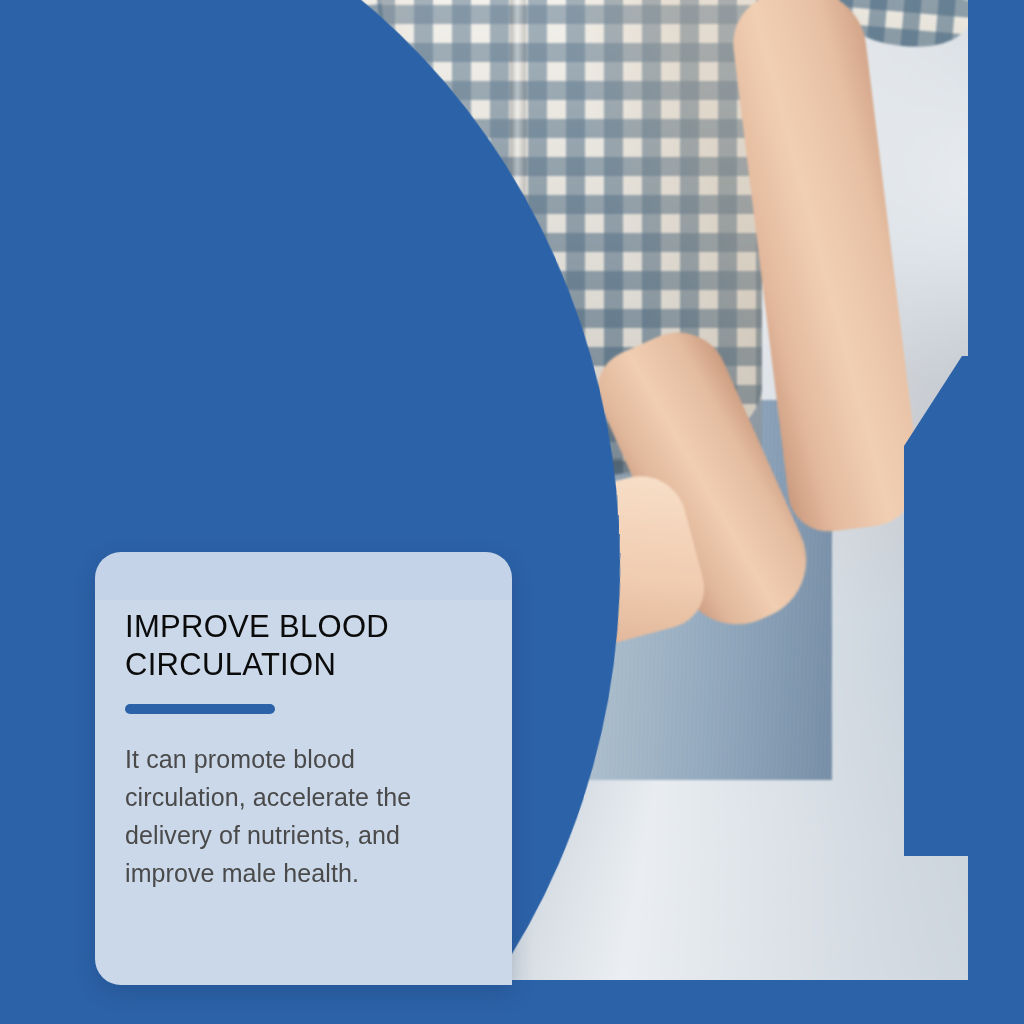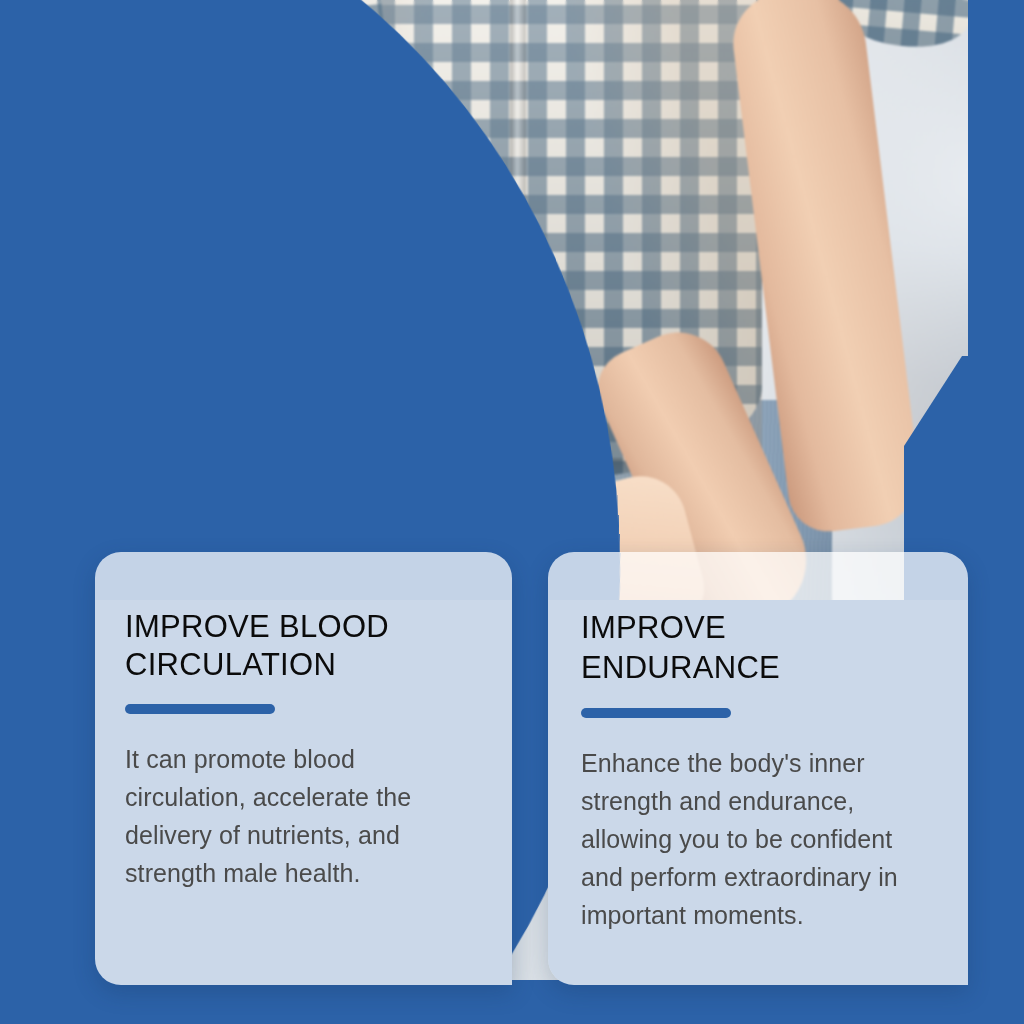"IMPROVE" div.card { html: <div> <div></div> <div></div> <div> <div>IMPROVE ENDURANCE</div> <div></div> <div>Enhance the body's inner strength and endurance, allowing you to be confident and perform extraordinary in important moments.</div> </div> </div> -> none }
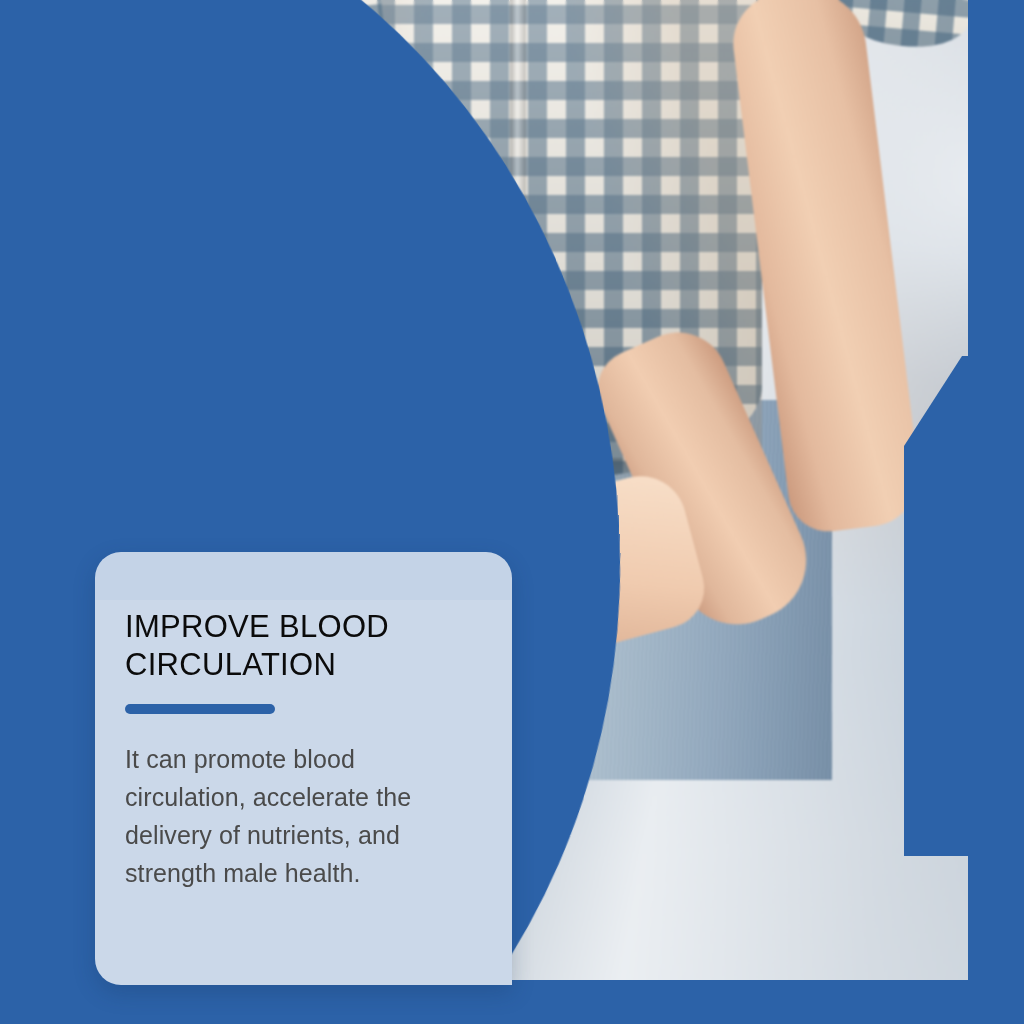"It can promote blood circulation," div.card-desc { text: strength -> improve }
